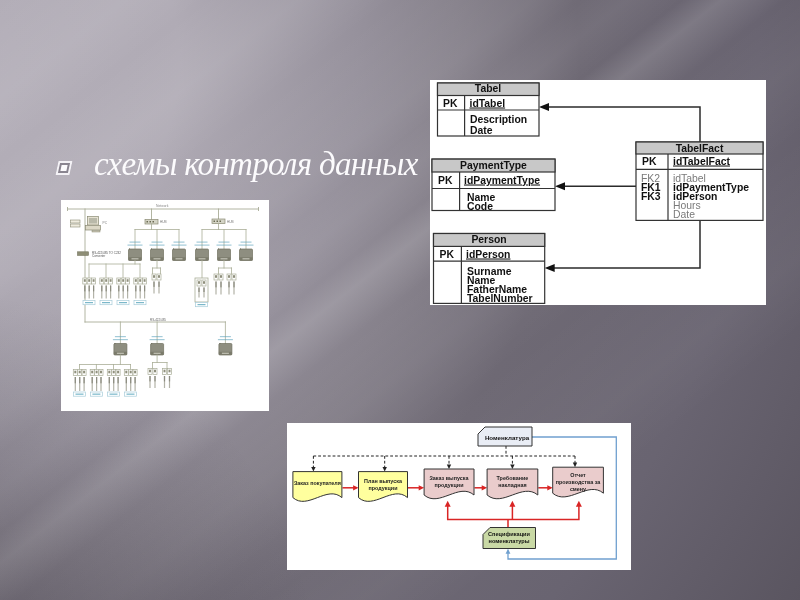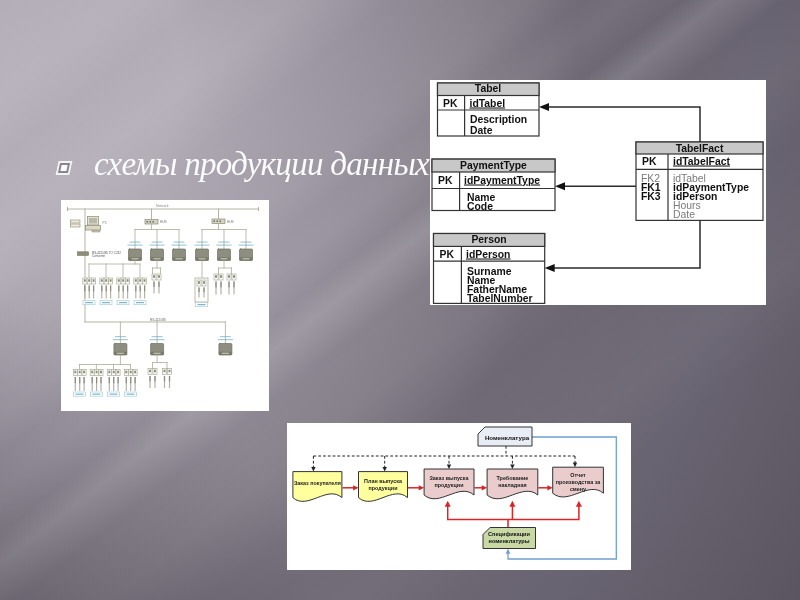"схемы продукции данных" div.title { text: продукции -> контроля }
